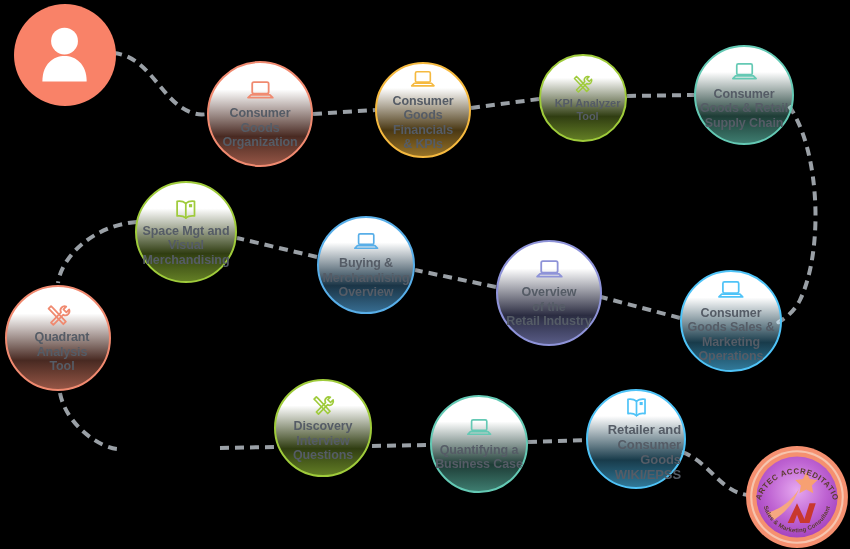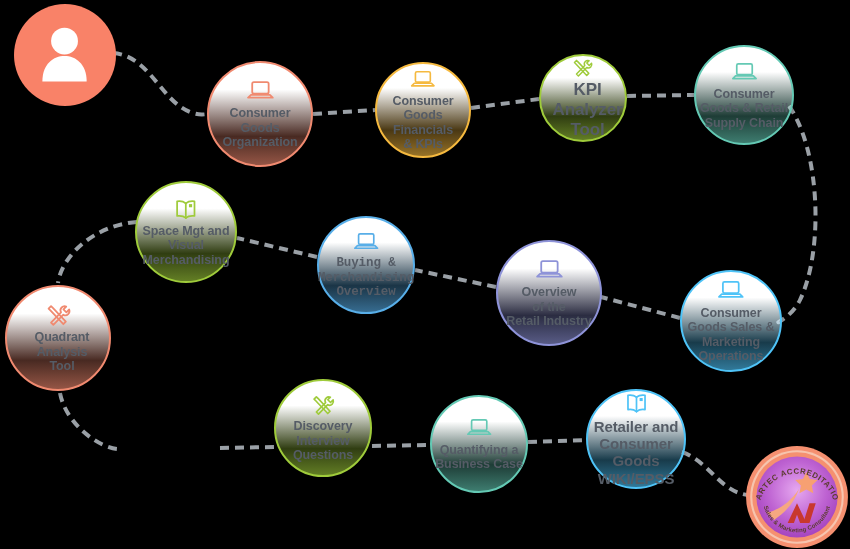"KPI Analyzer" span.lbl { font-size: 17px -> 11px }
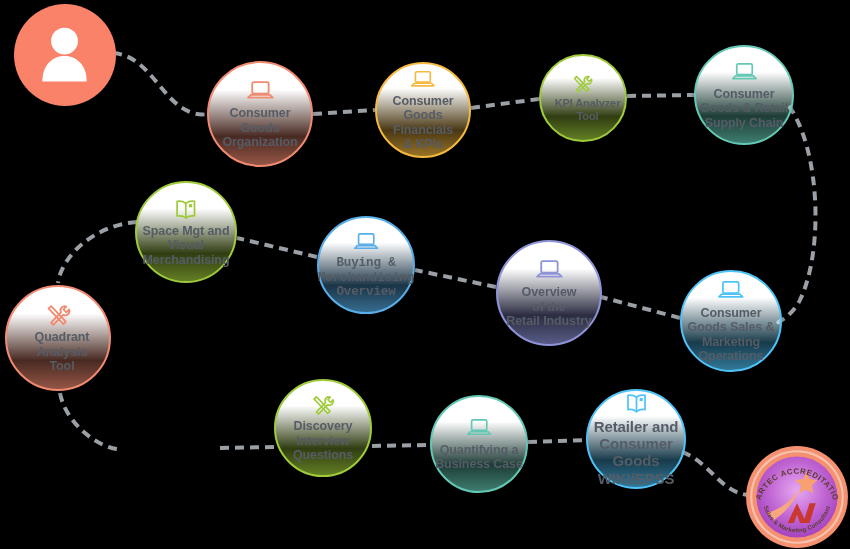"Buying &" div.node { font-family: Liberation Mono, monospace -> none }
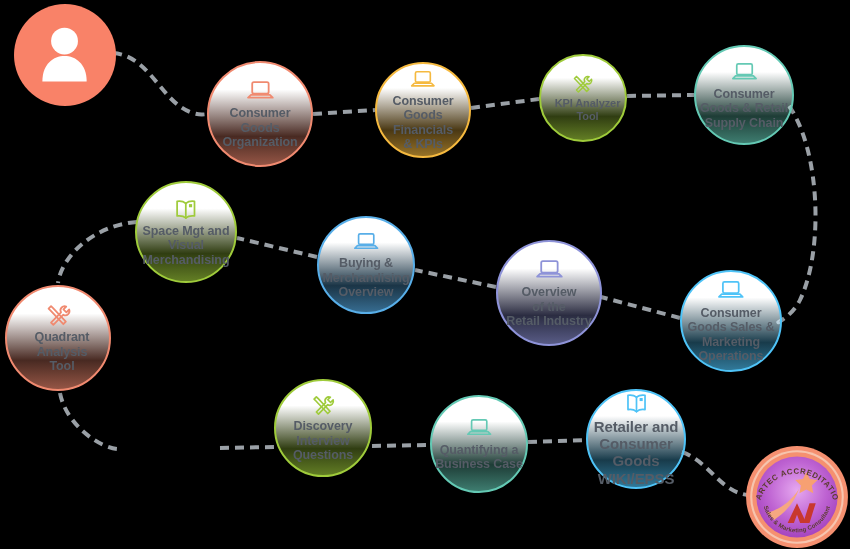"Retailer and" span.lbl { font-size: 15px -> 13px; text-align: none -> right }
